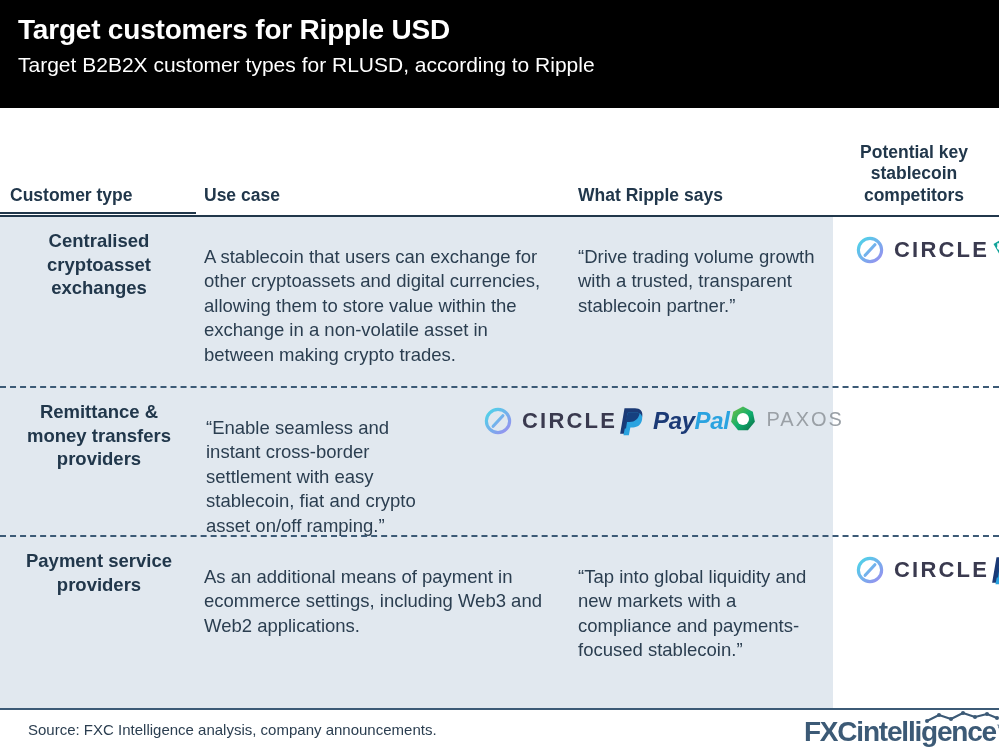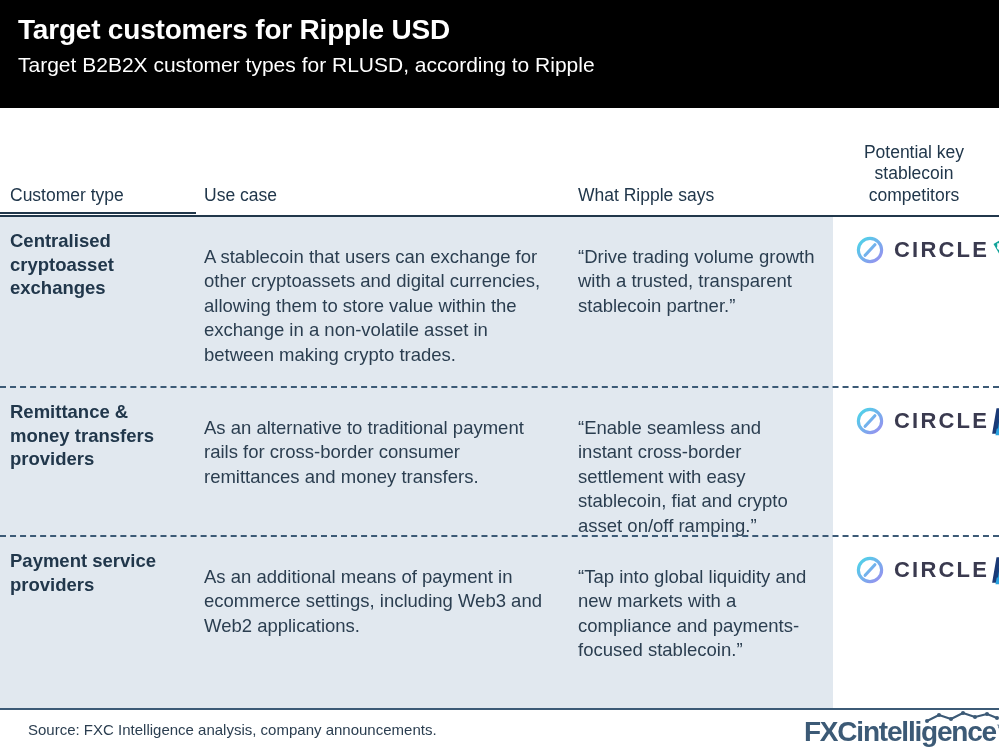"Potential key stablecoin competitors" .thead .th { font-weight: normal -> bold }
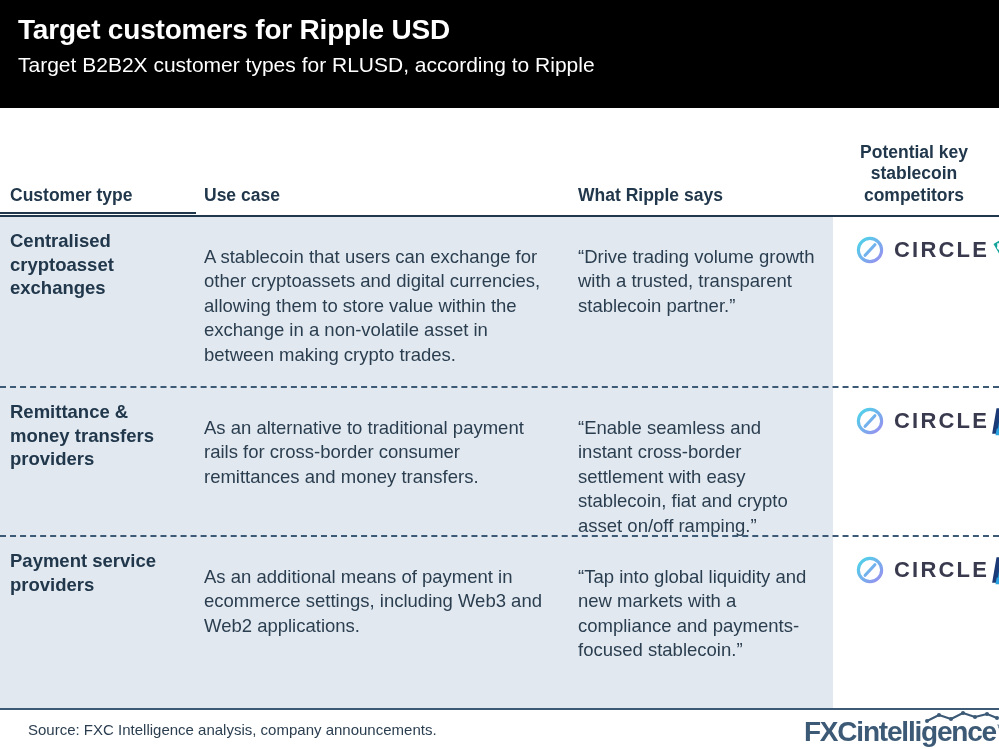"Centralised cryptoasset exchanges" .cell-type { text-align: none -> center }
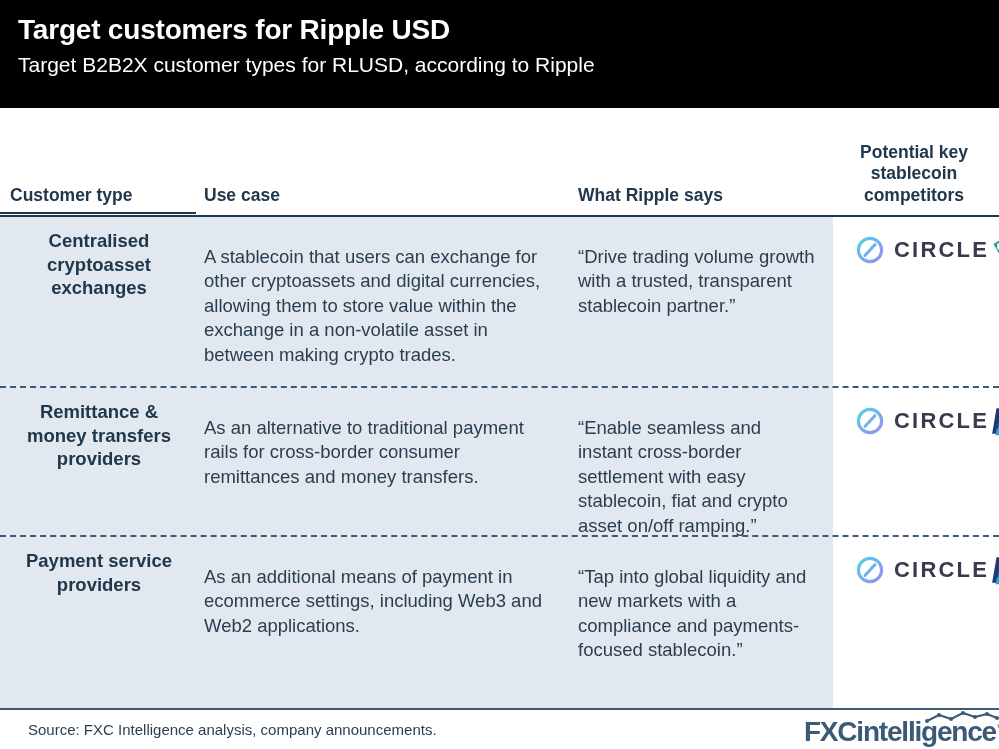"As an alternative to traditional" div.c2 { html: <div> <div>As an alternative to traditional payment rails for cross-border consumer remittances and money transfers.</div> </div> -> none }
